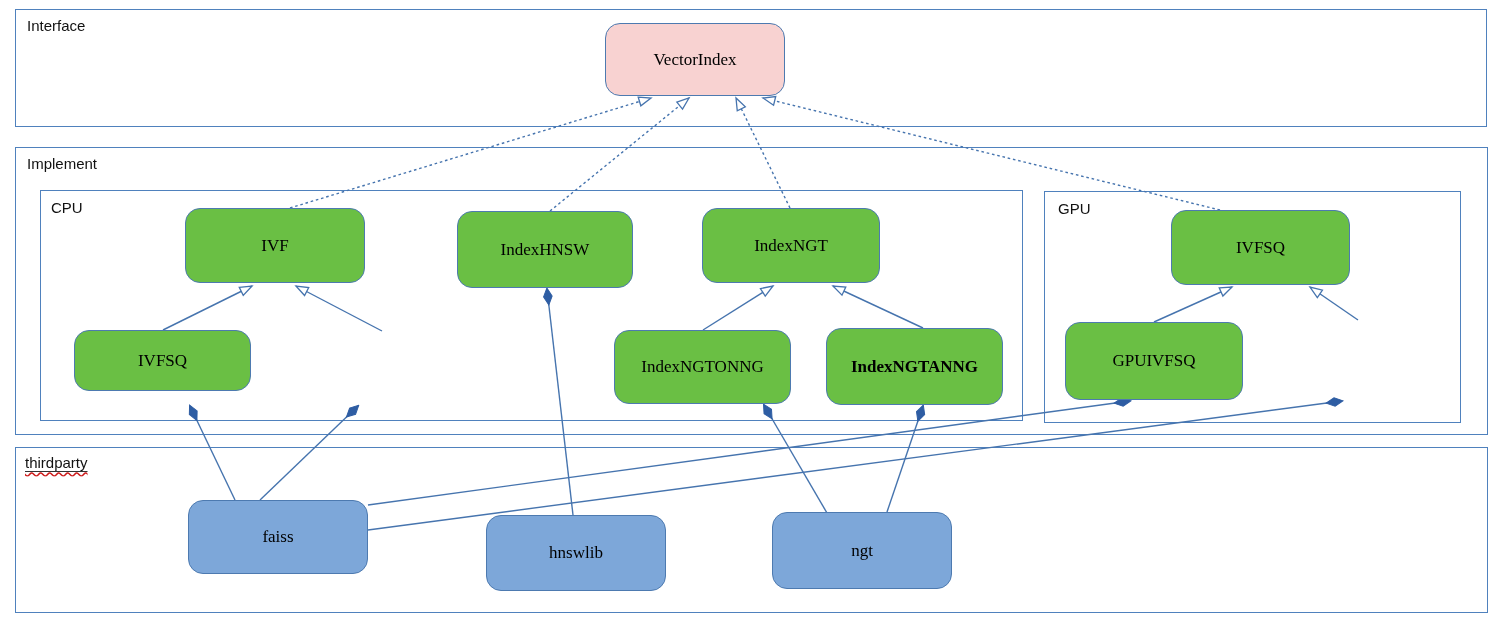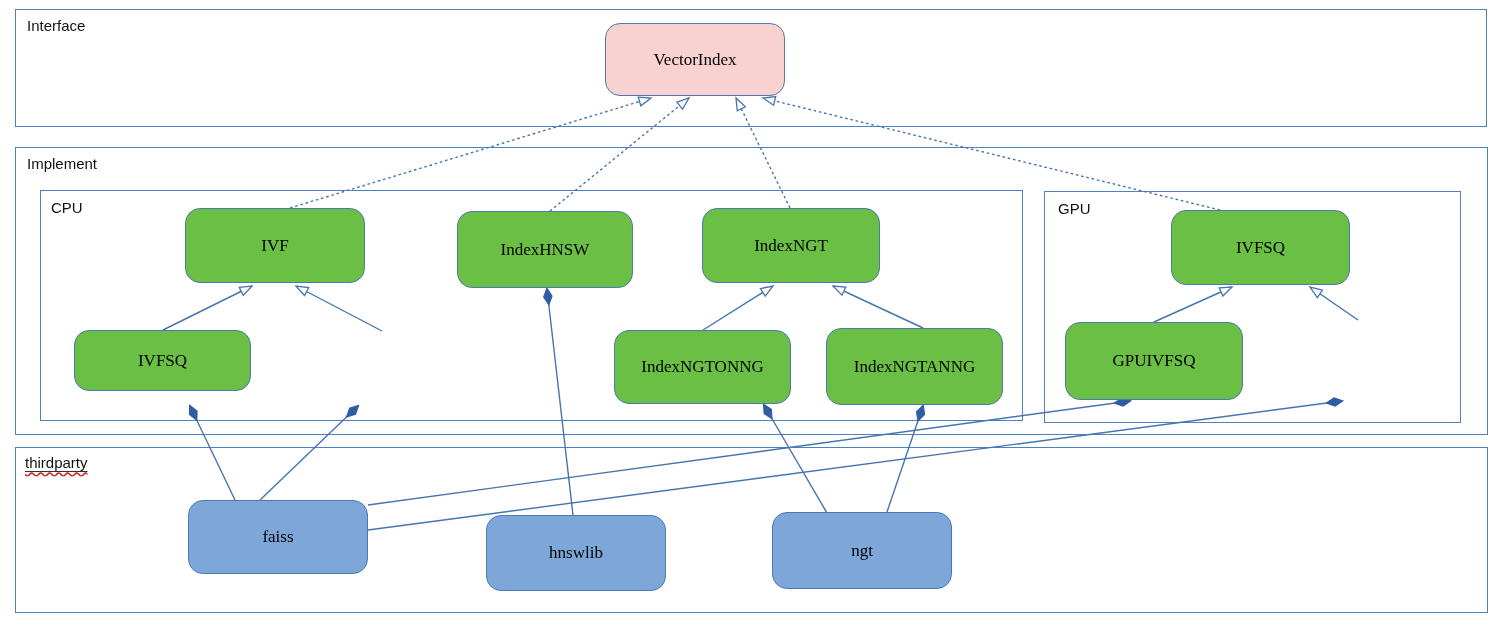"IndexNGTANNG" div.node { font-weight: none -> bold }
